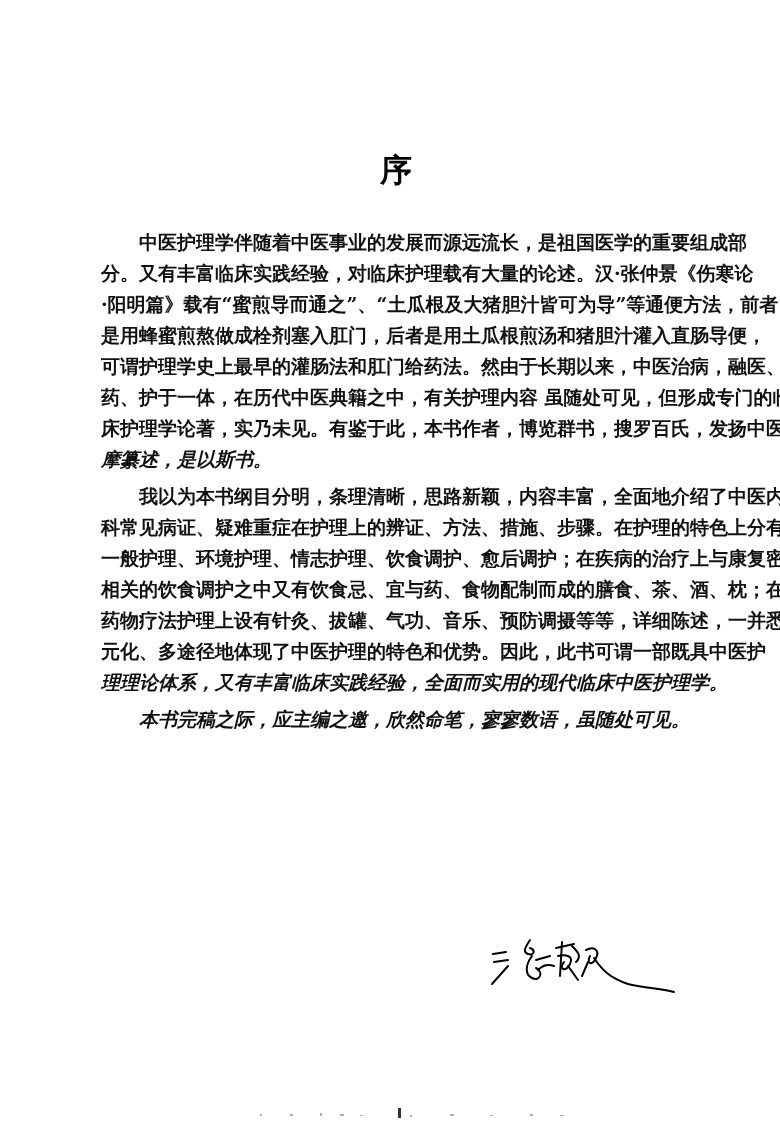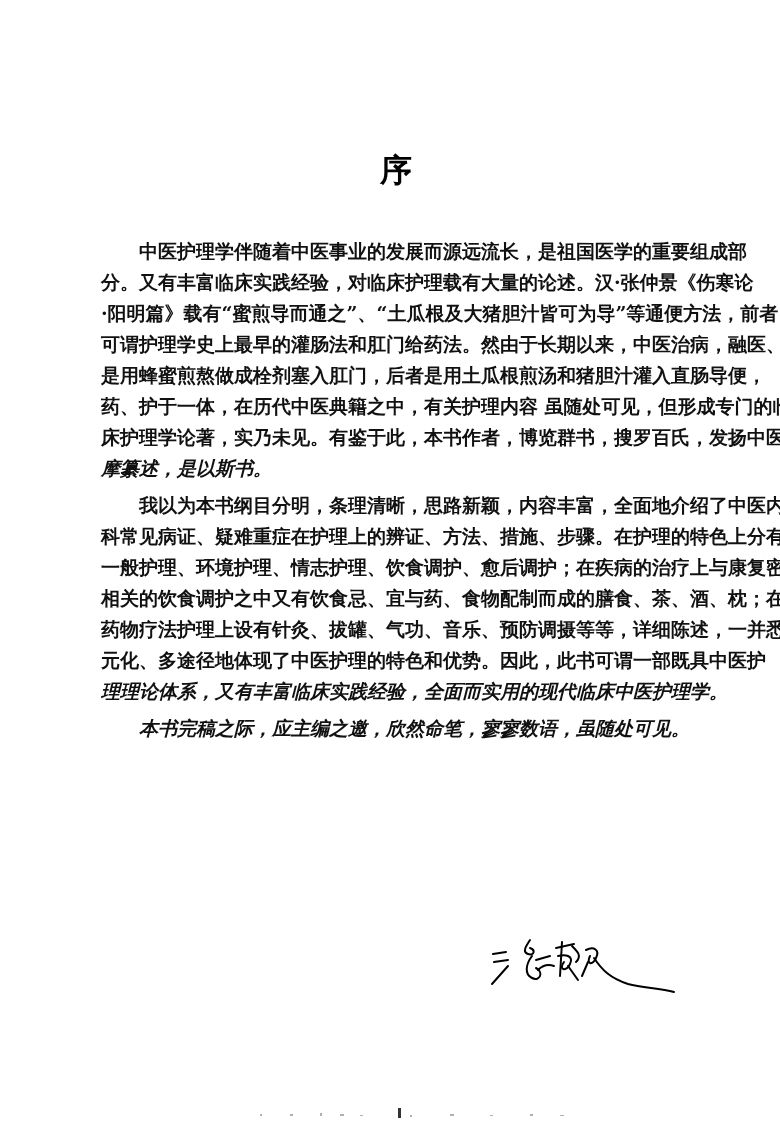"中医护理学伴随着中医事业的发展而源远流长，是祖国医学的重要组成部" .body-text { top: 236px -> 227px }
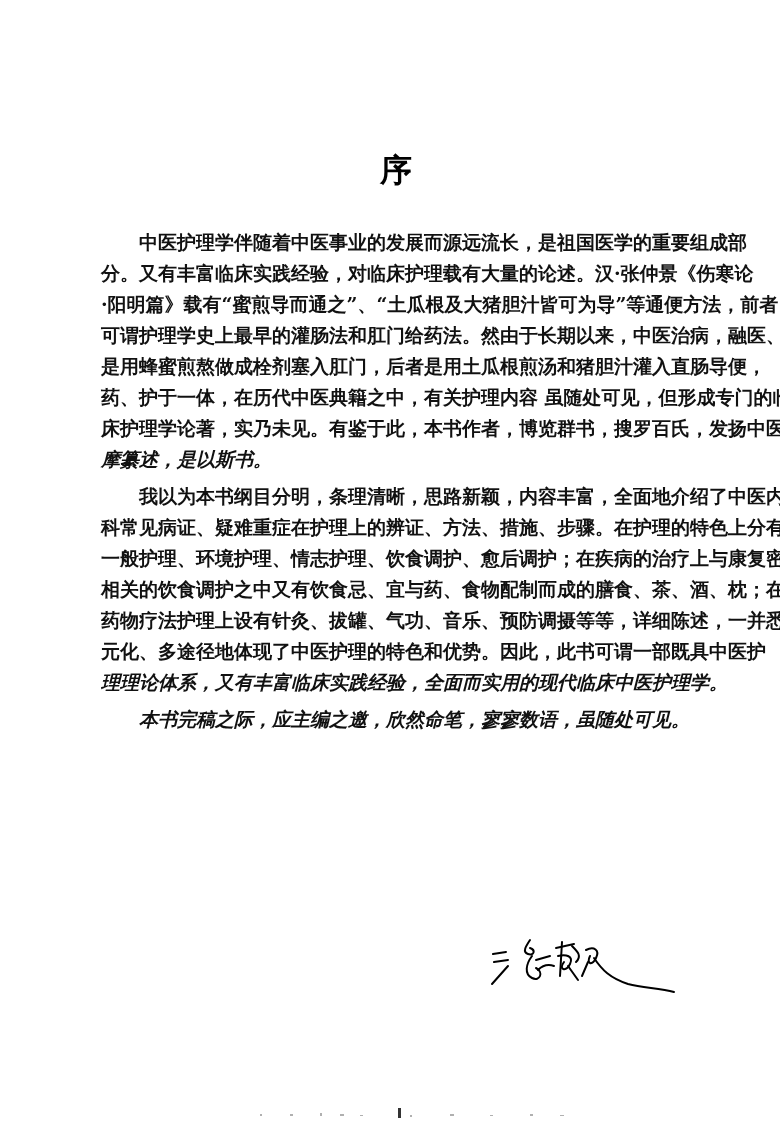"可谓护理学史上最早的灌肠法和肛门给药法。然由于长期以来，中医治病，融医、" span.line { order: before "是用蜂蜜煎熬做成栓剂塞入肛门，后者是用土瓜根煎汤和猪胆汁灌入直肠导便，" -> after "是用蜂蜜煎熬做成栓剂塞入肛门，后者是用土瓜根煎汤和猪胆汁灌入直肠导便，" }
